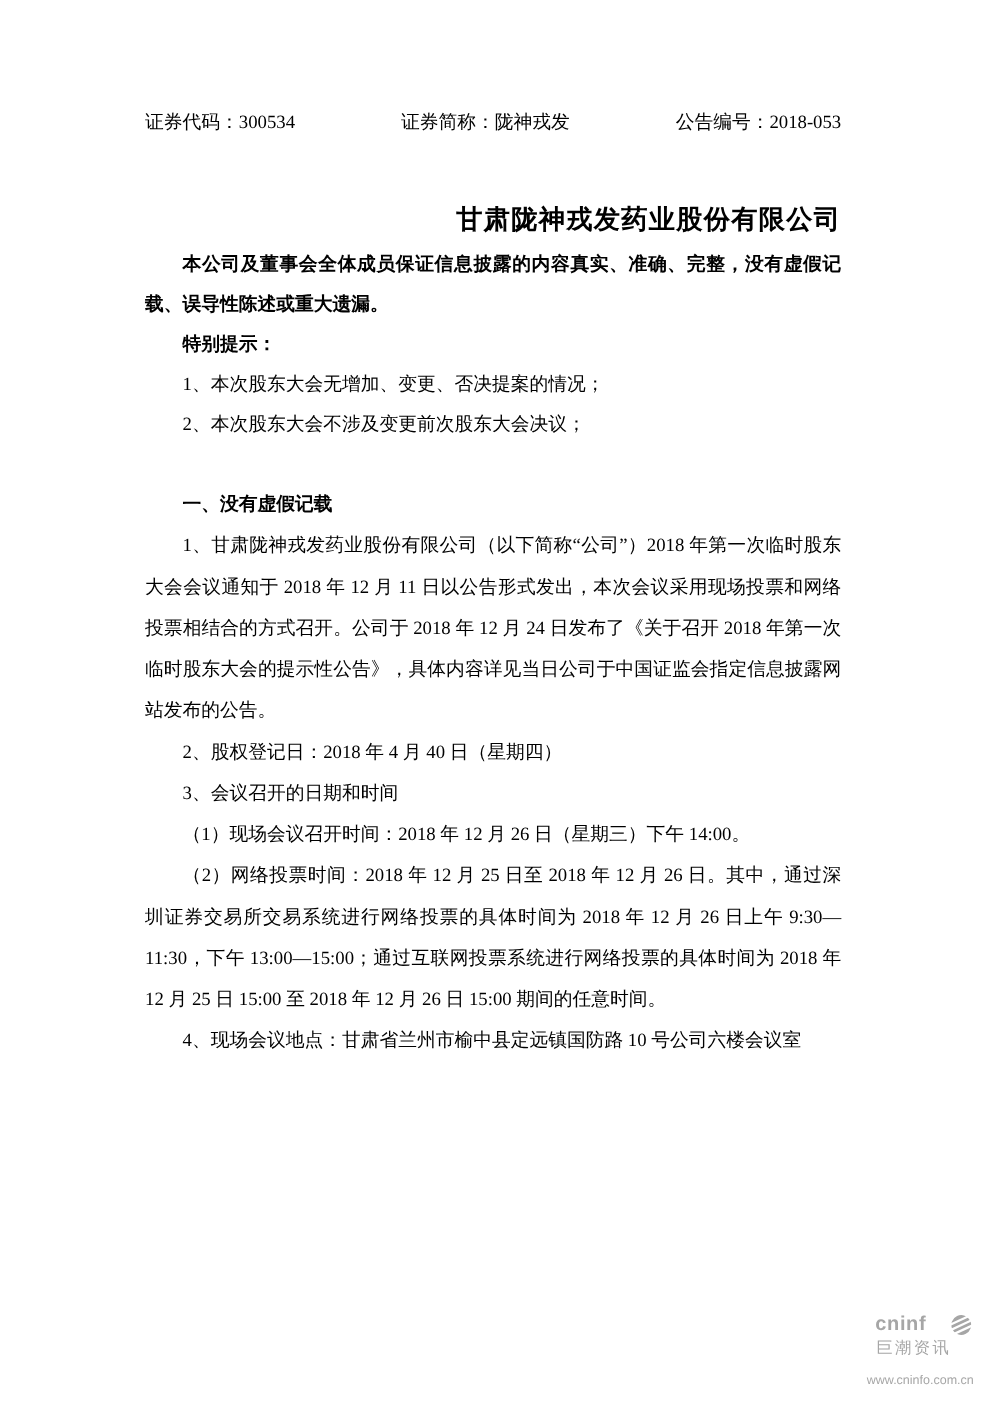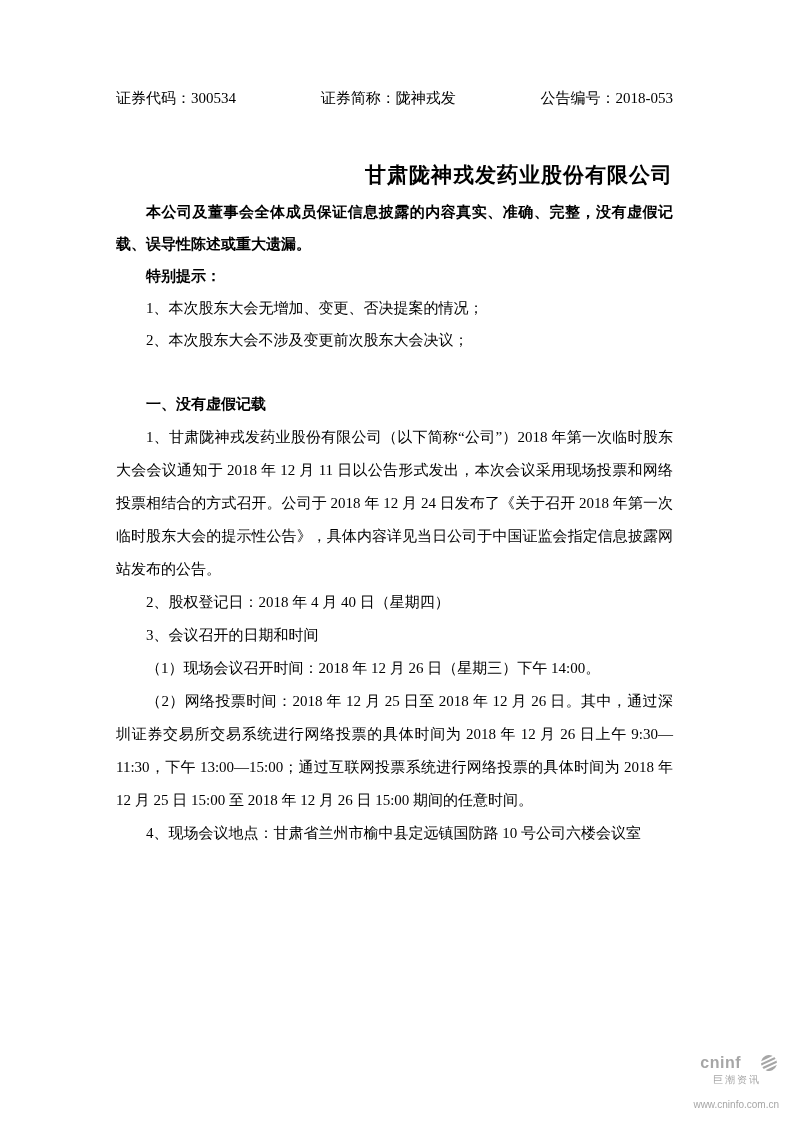"巨潮资讯" .footer-logo .logo-cn { font-size: 10px -> 13px }
